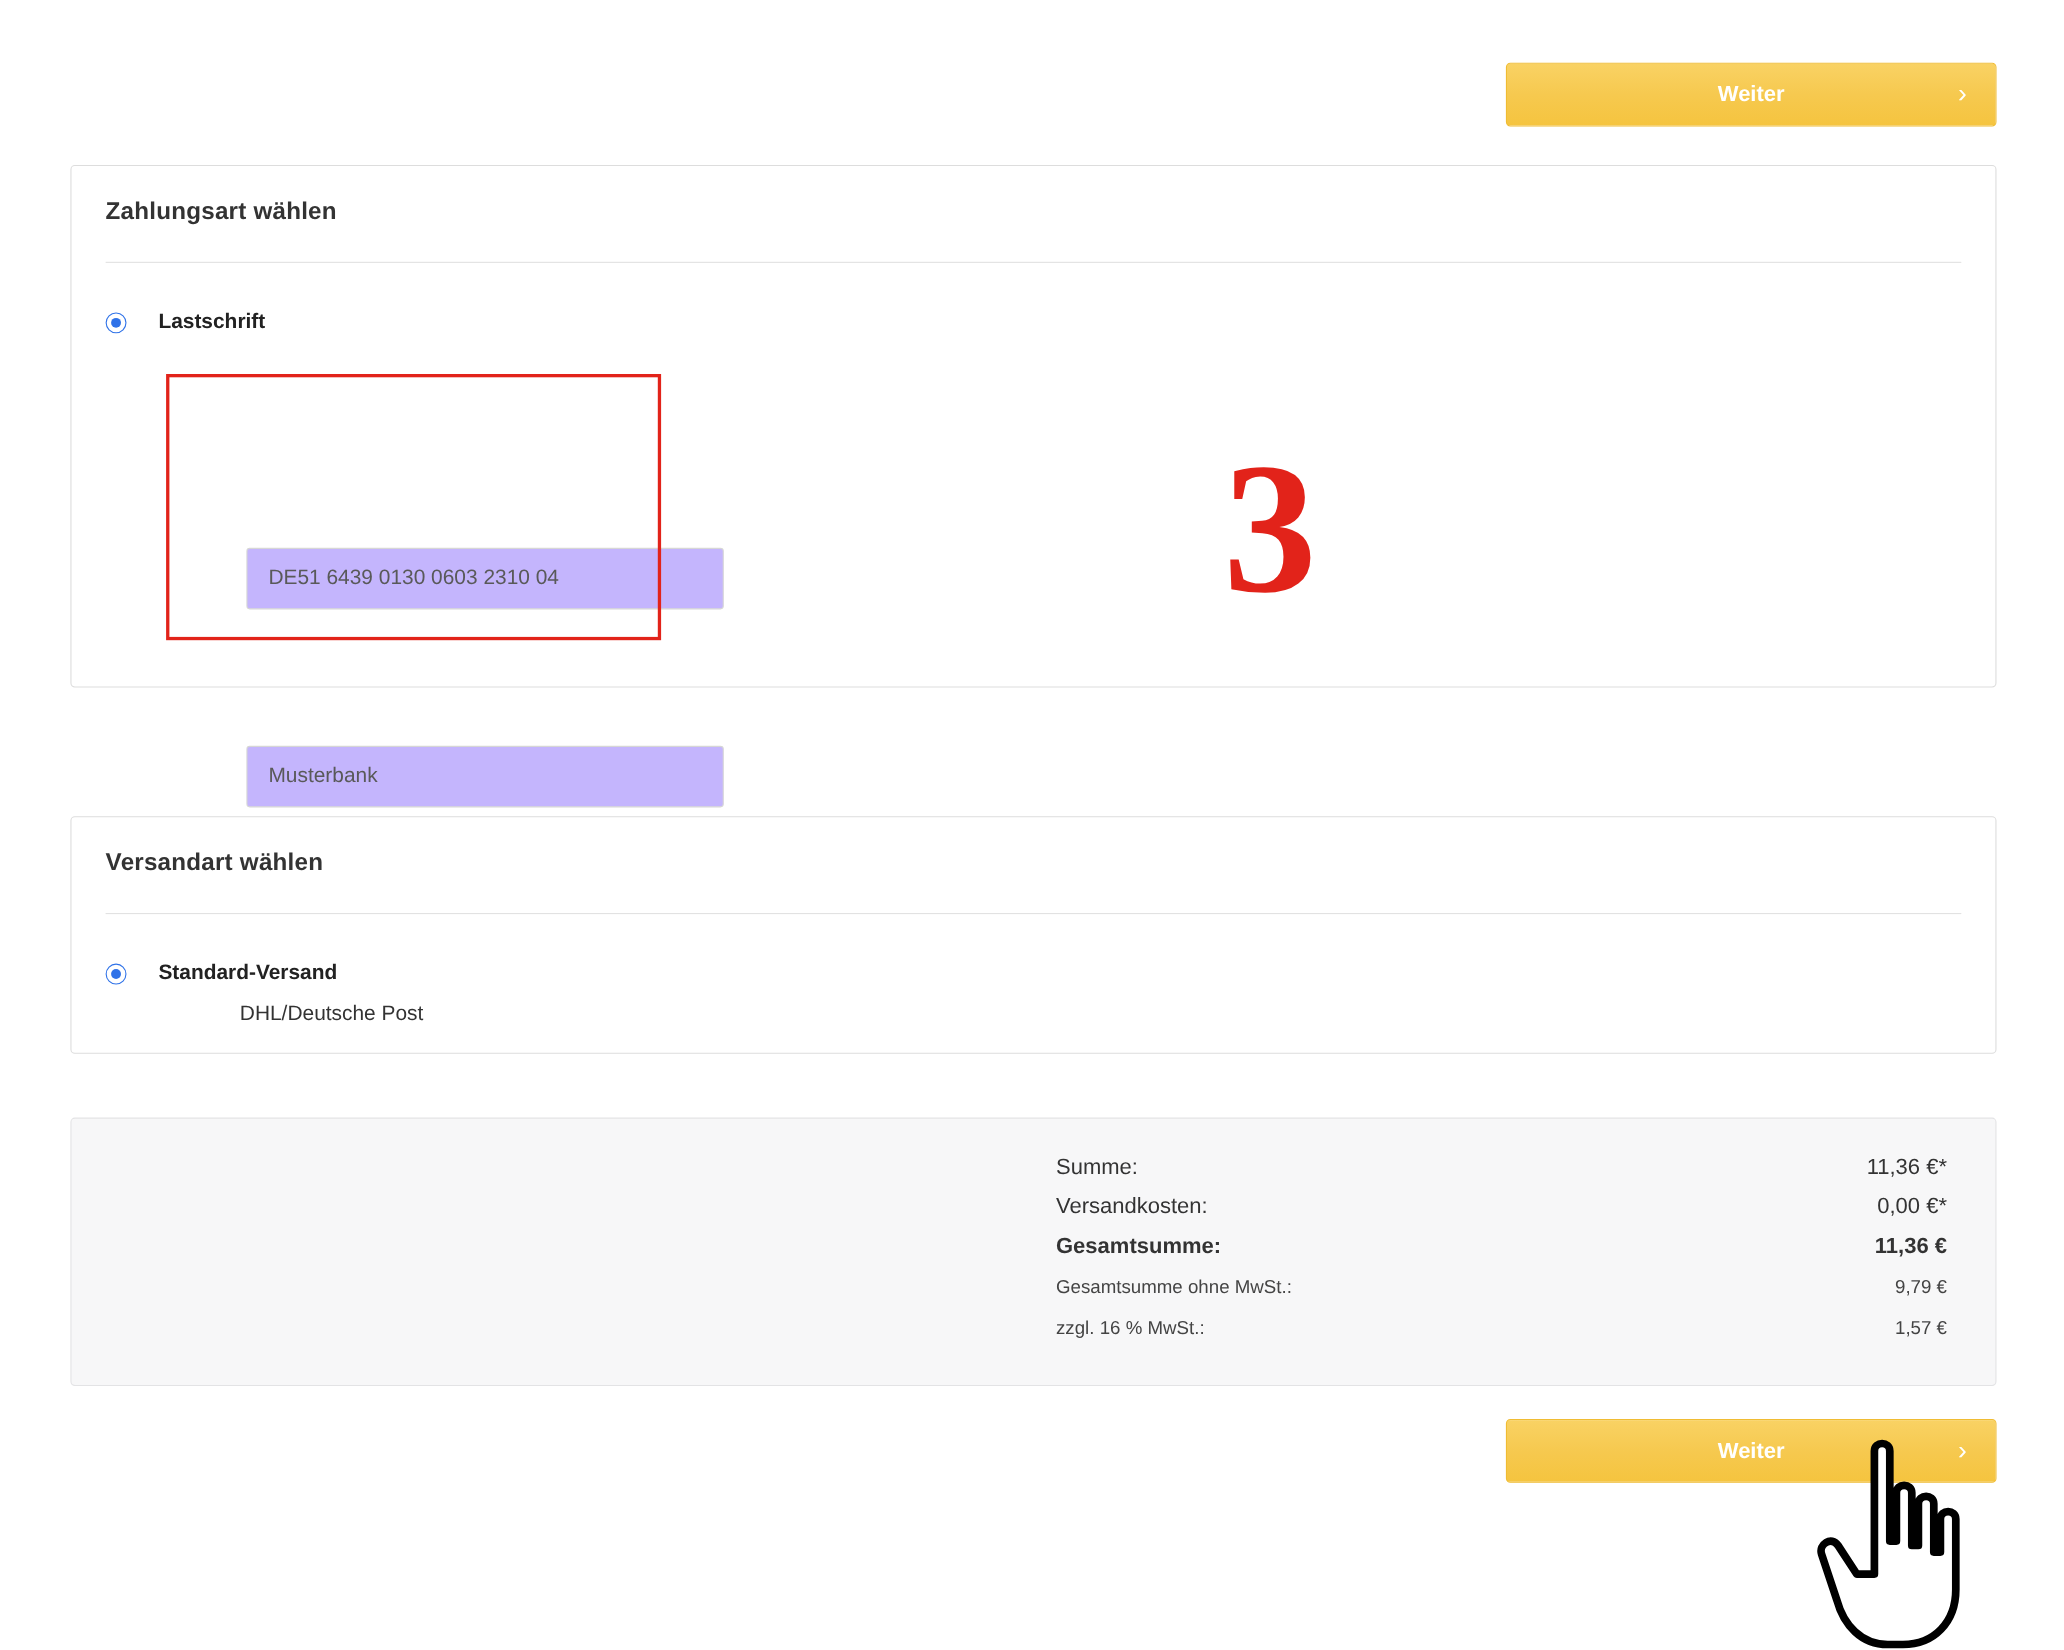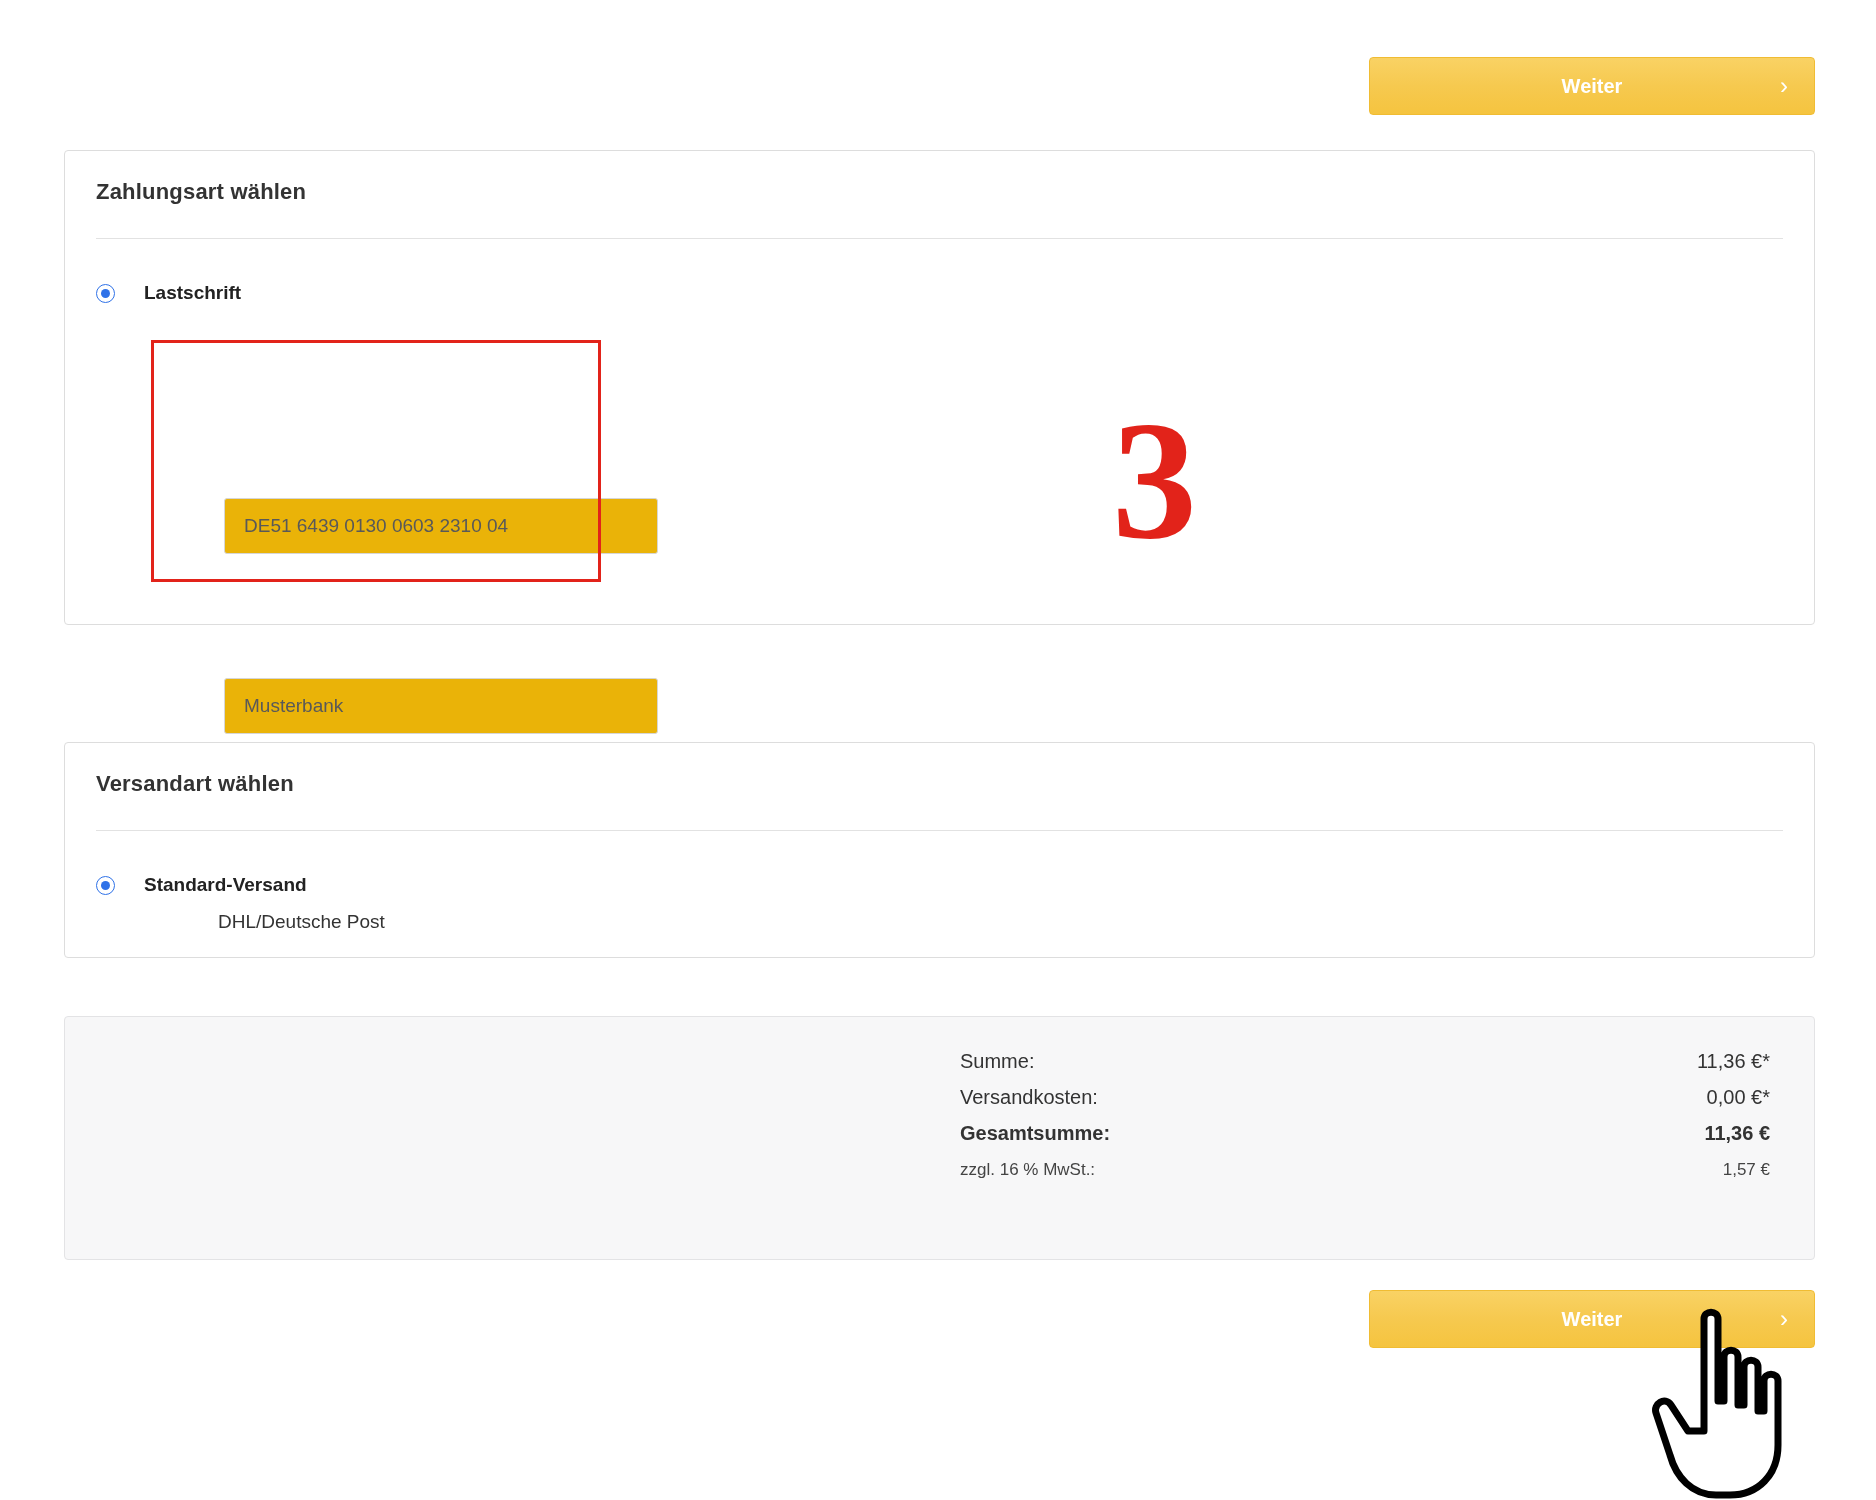"DE51 6439 0130 0603 2310" .field { background: #eab308 -> #c4b5fd }
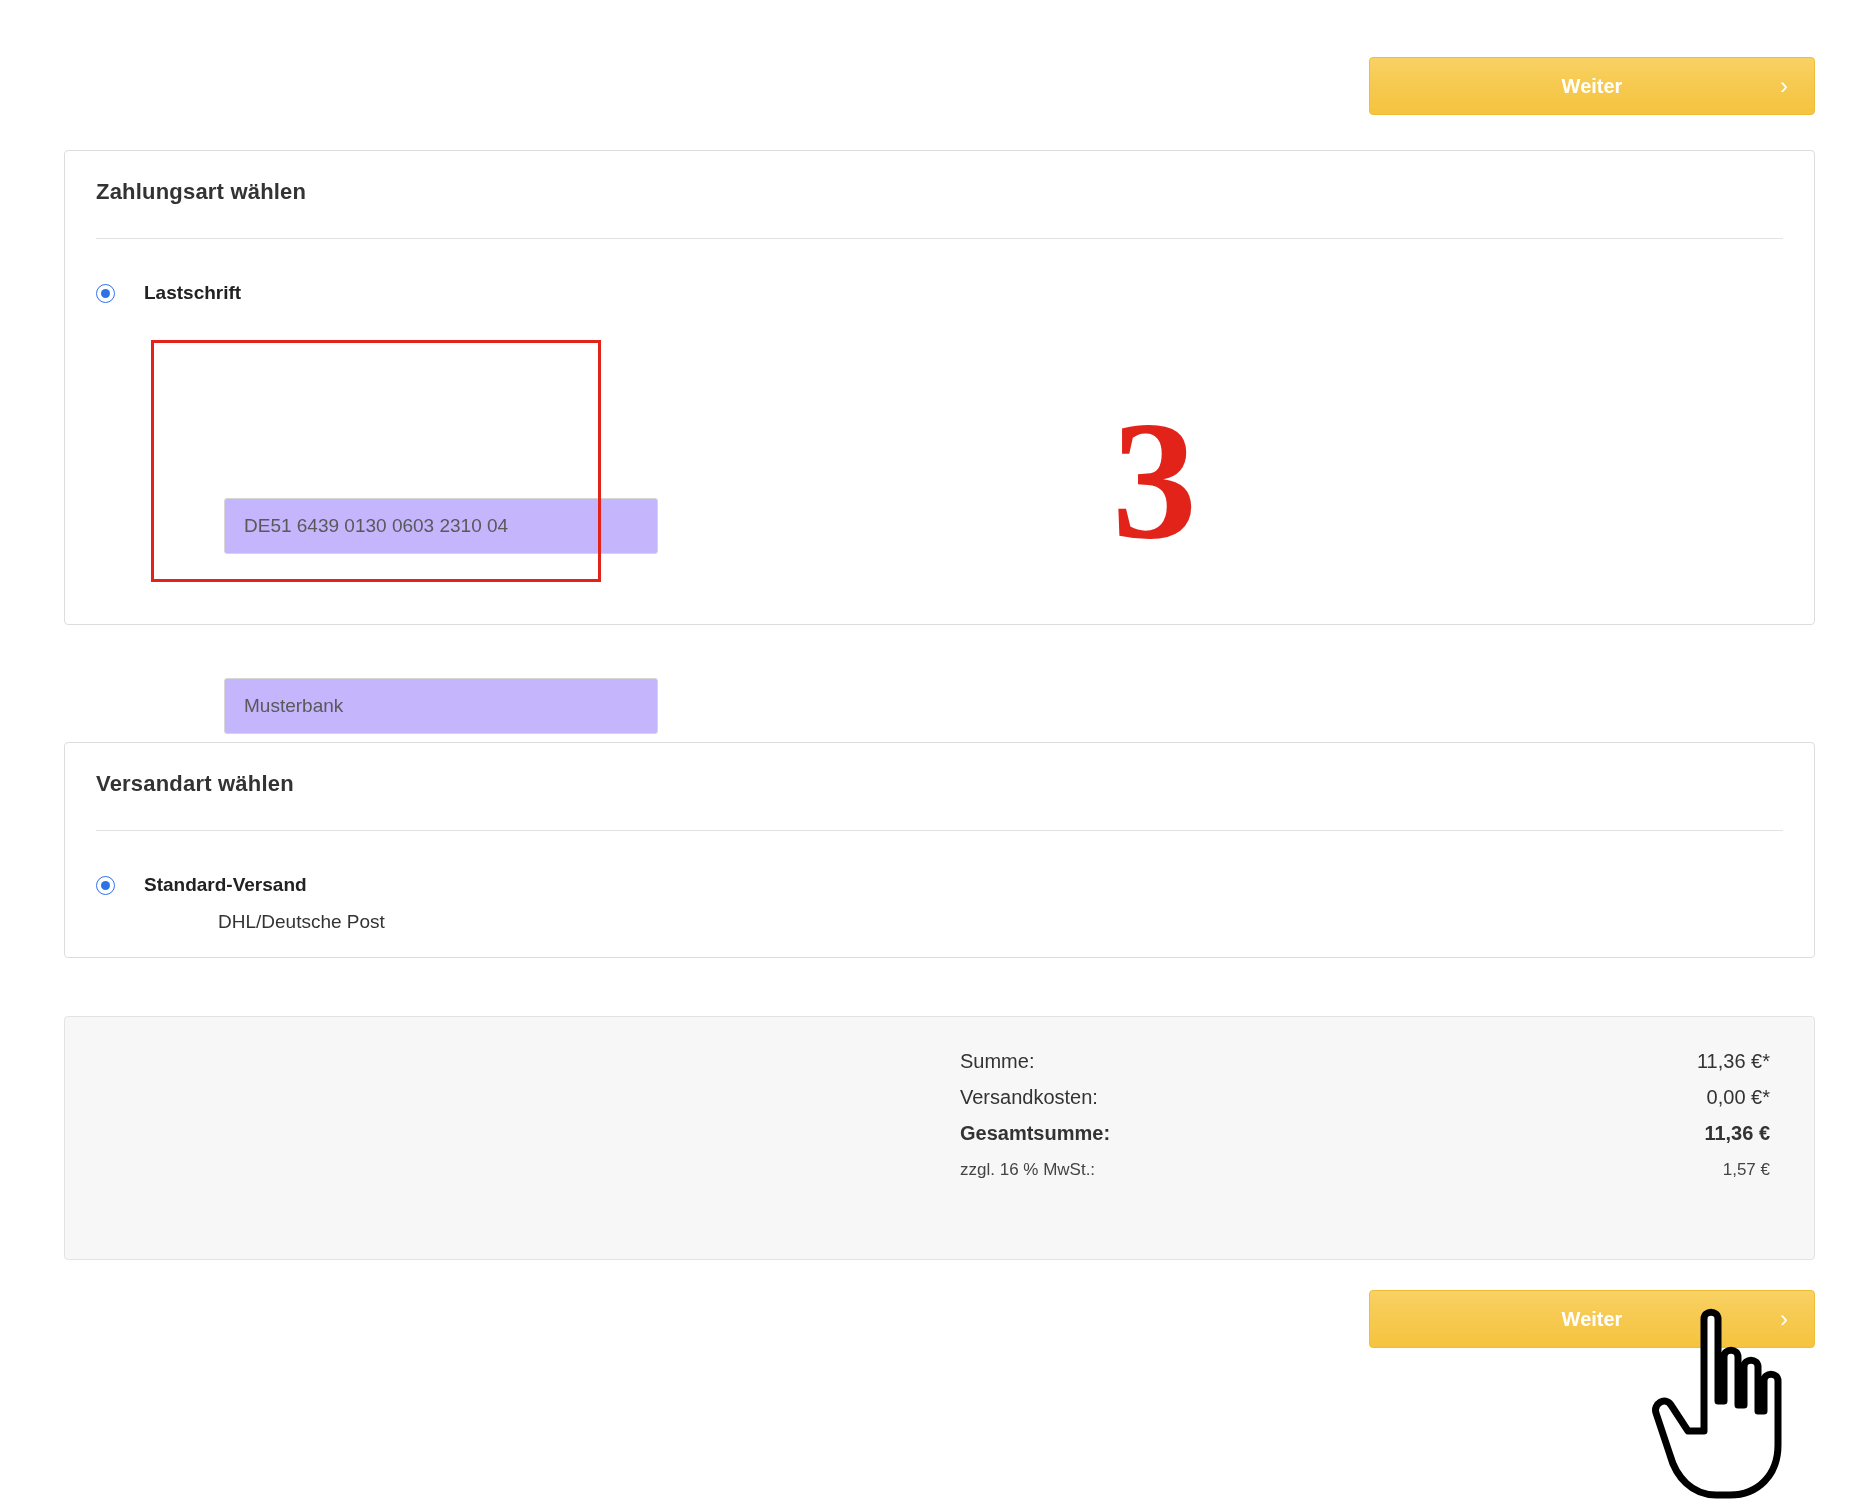"Gesamtsumme ohne MwSt.:" div.totals-row { html: none -> <div> <span>Gesamtsumme ohne MwSt.:</span> <span>9,79 €</span> </div> }
